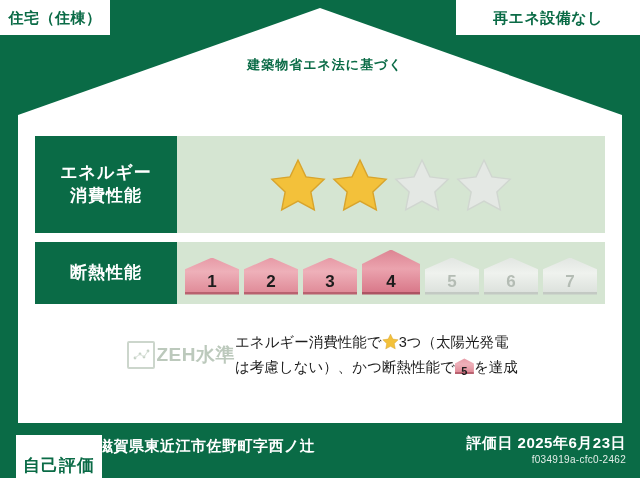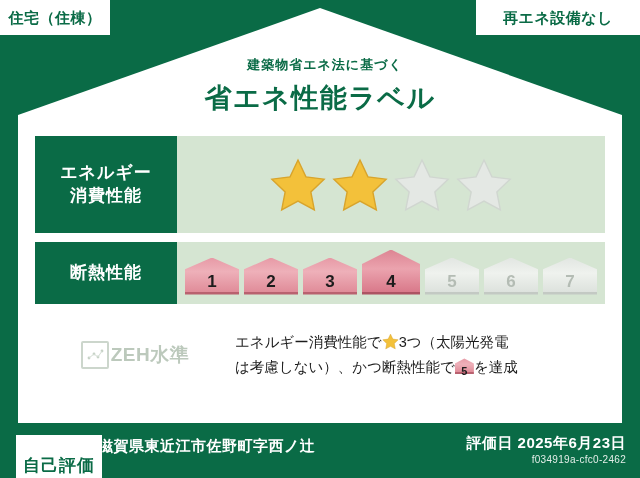"再エネ設備なし" .corner-tab.right { width: 164px -> 184px }
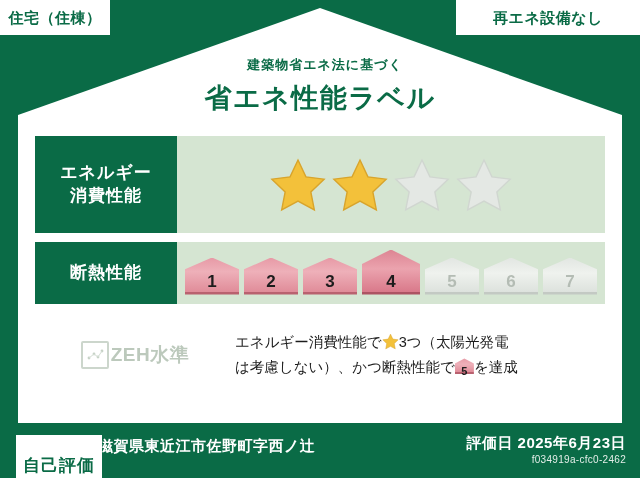"省エネ性能ラベル" div.title-main { html: <div>省エネ性能ラベル</div> -> none }
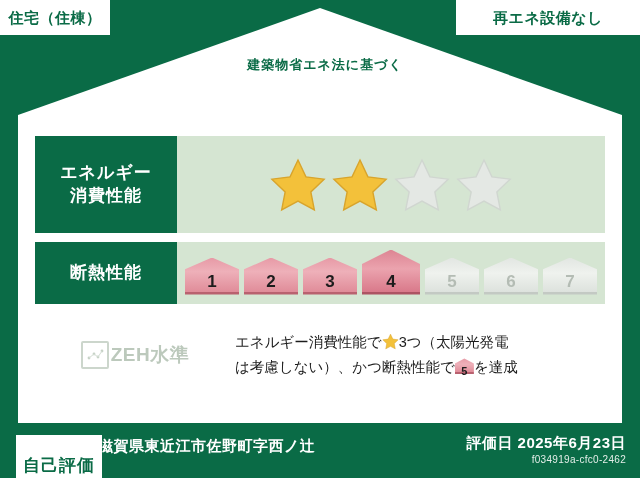"ZEH水準" .zeh { justify-content: center -> flex-end }
